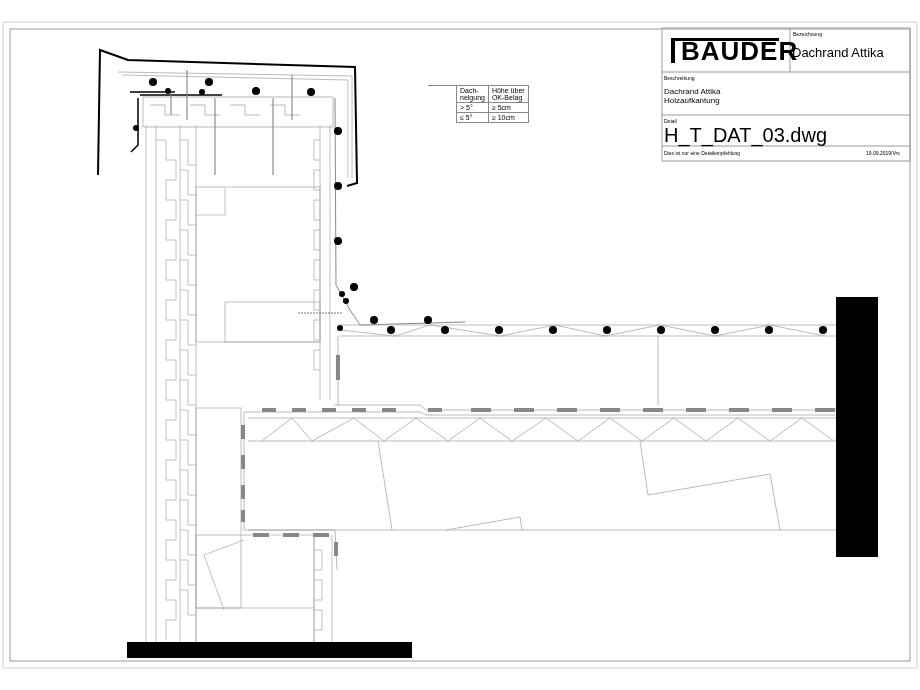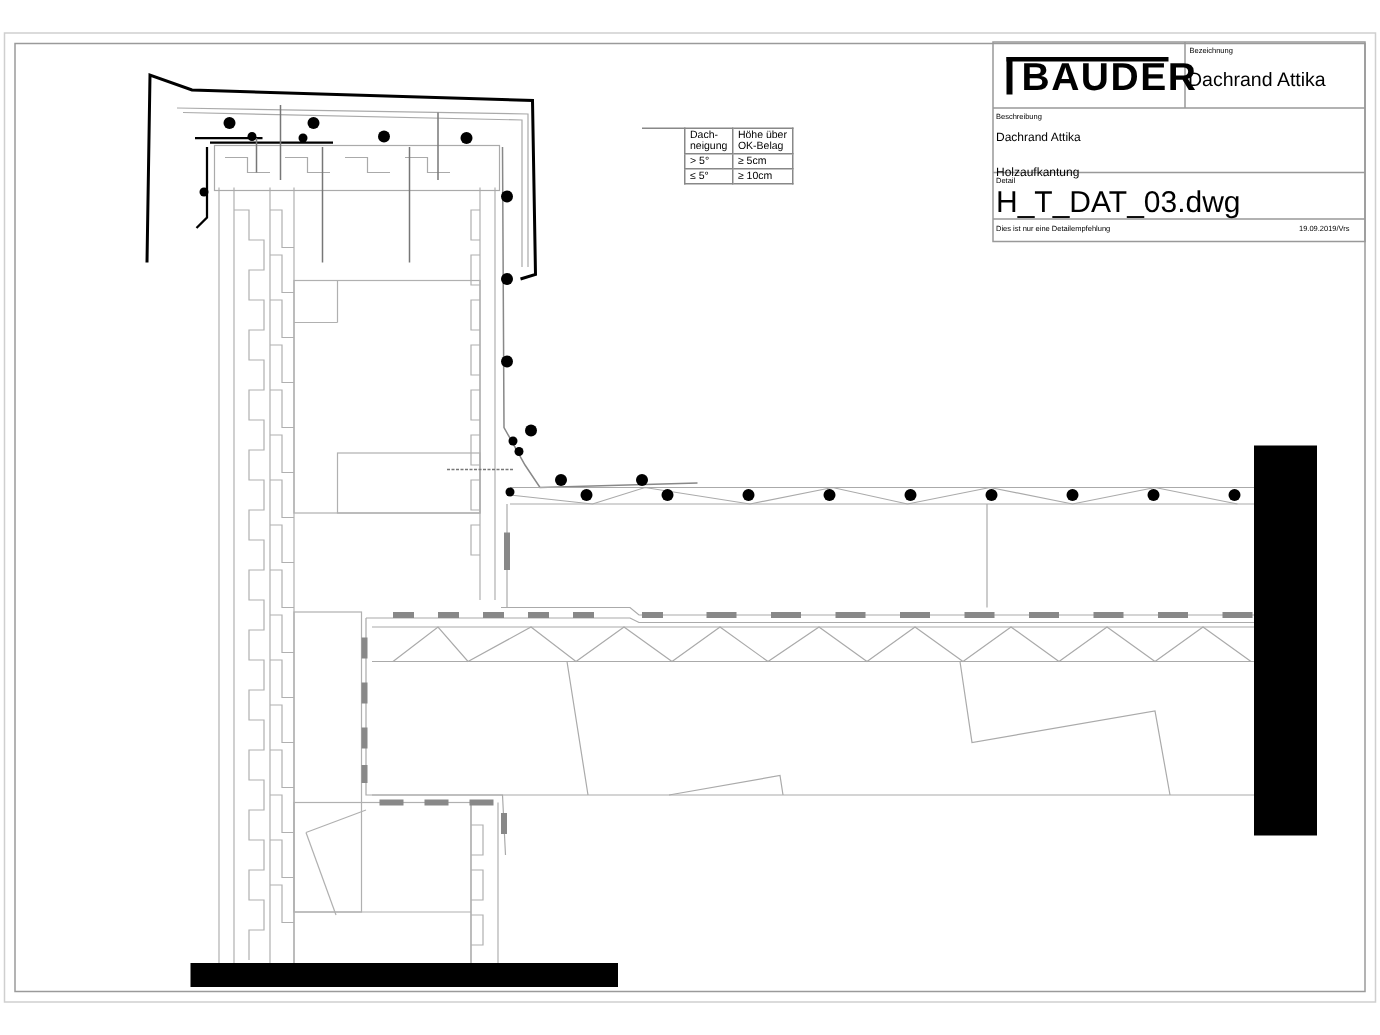"Holzaufkantung" div.tb { top: 110px -> 96px }
